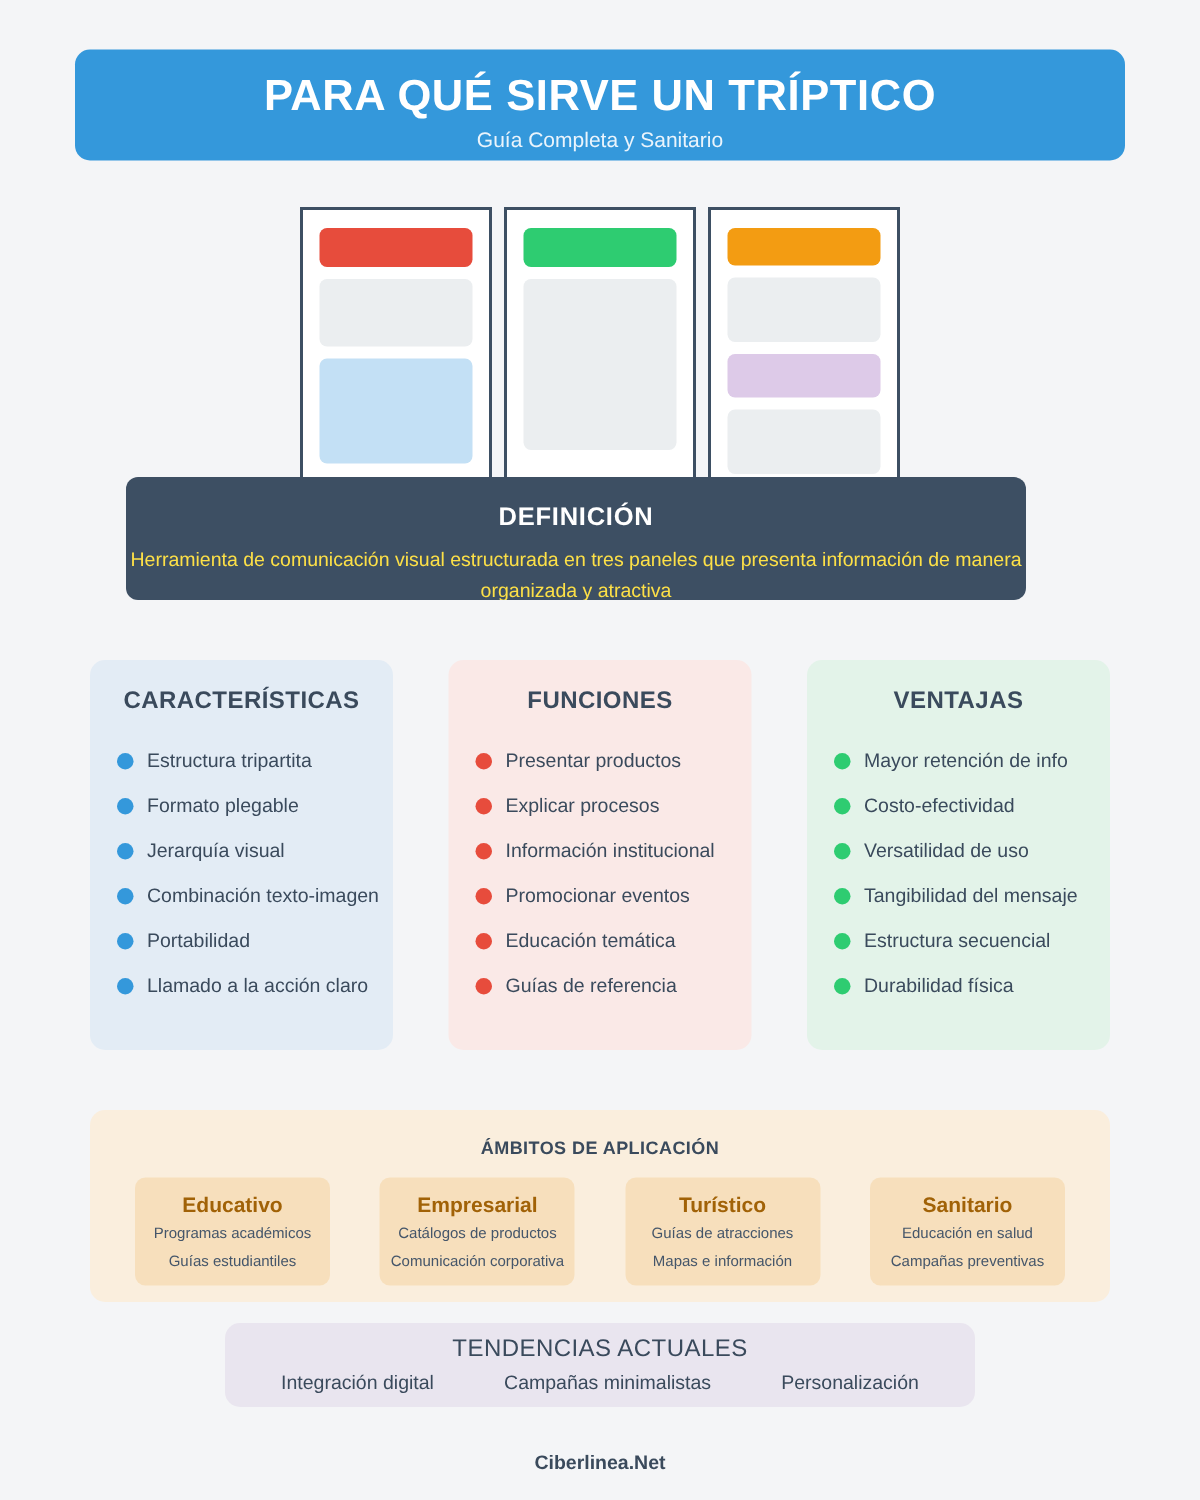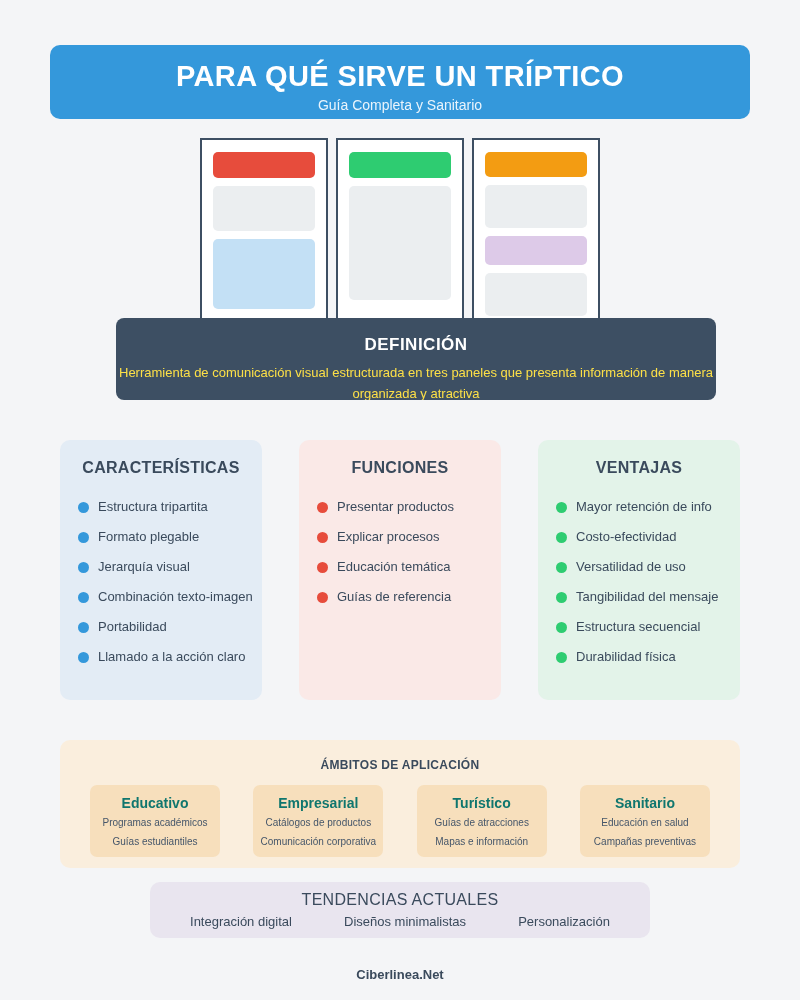"PARA QUÉ SIRVE UN TRÍPTICO" .header { margin-top: 12px -> none }
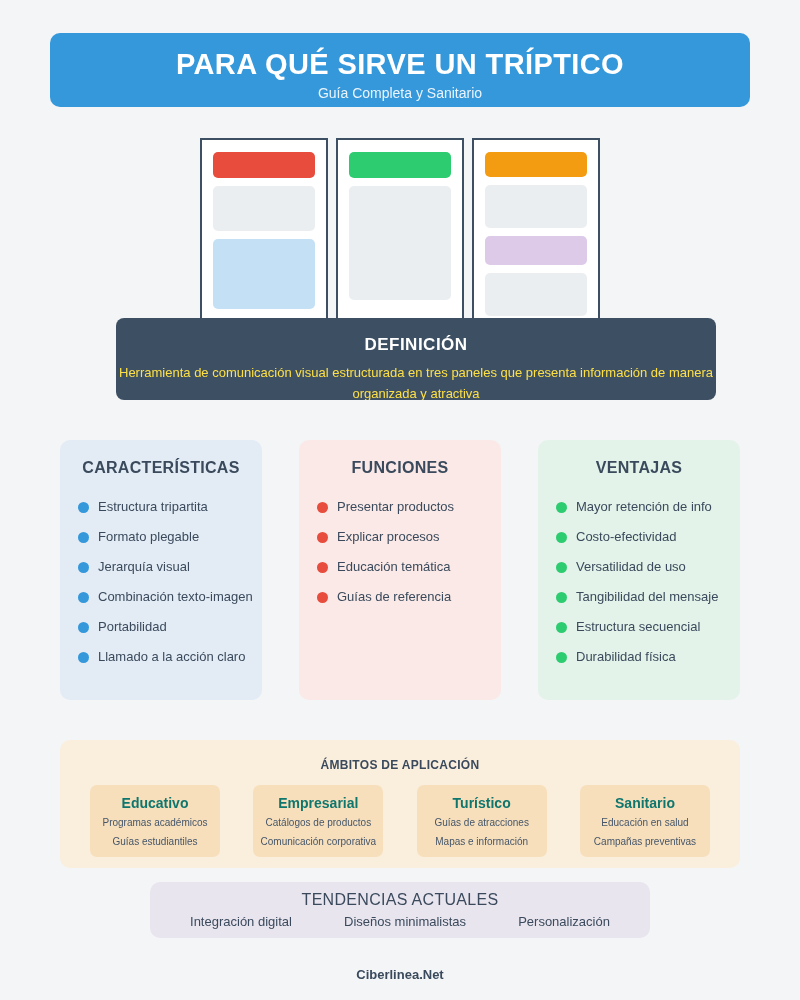"DEFINICIÓN" .definition { left: 116px -> 84px }
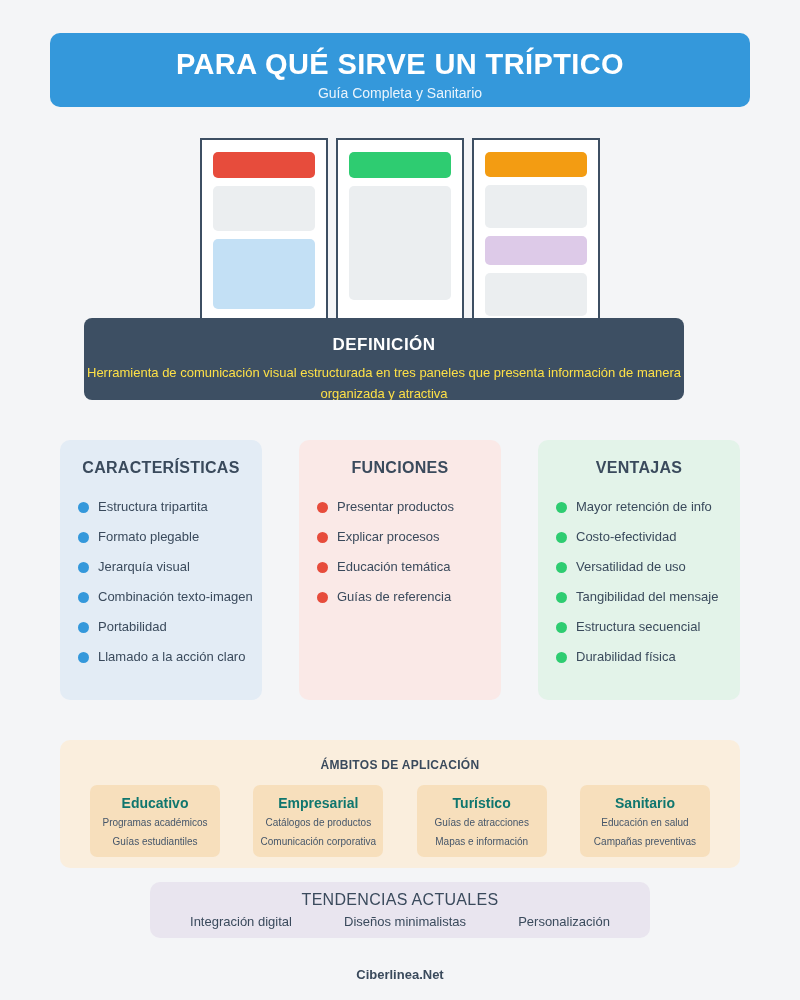"Información institucional" div.col-item { html: none -> <div> <span></span> <span>Información institucional</span> </div> }
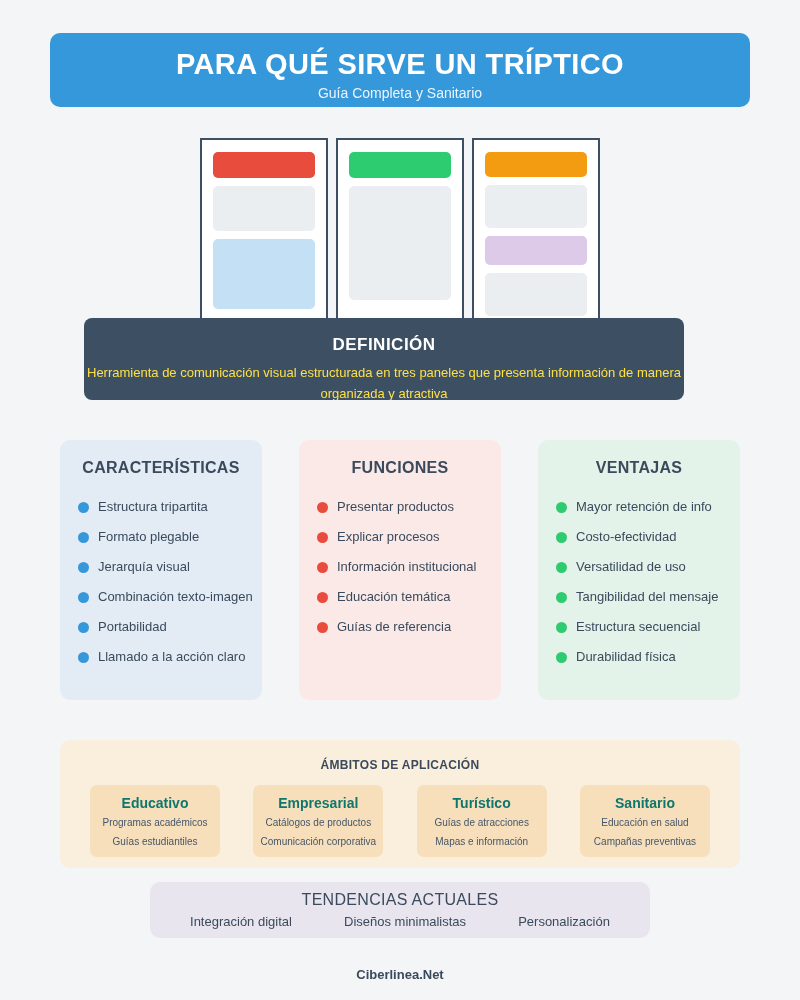"Promocionar eventos" div.col-item { html: none -> <div> <span></span> <span>Promocionar eventos</span> </div> }
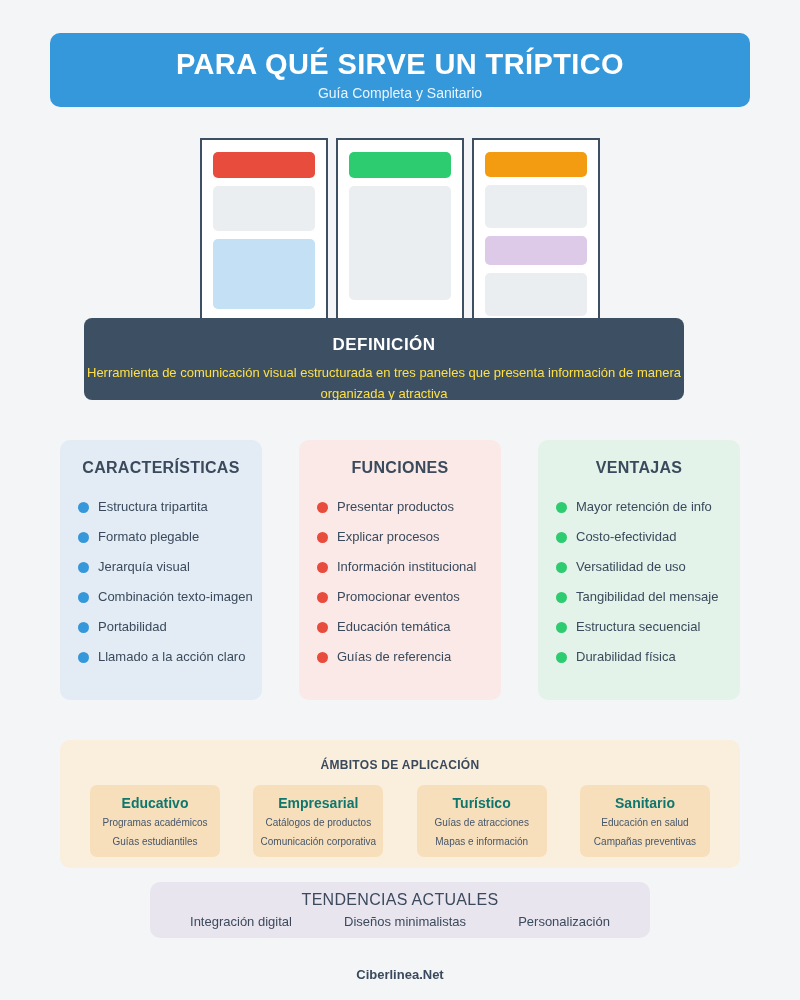"Educativo" .amb-card-title { color: #0f766e -> #a16207 }
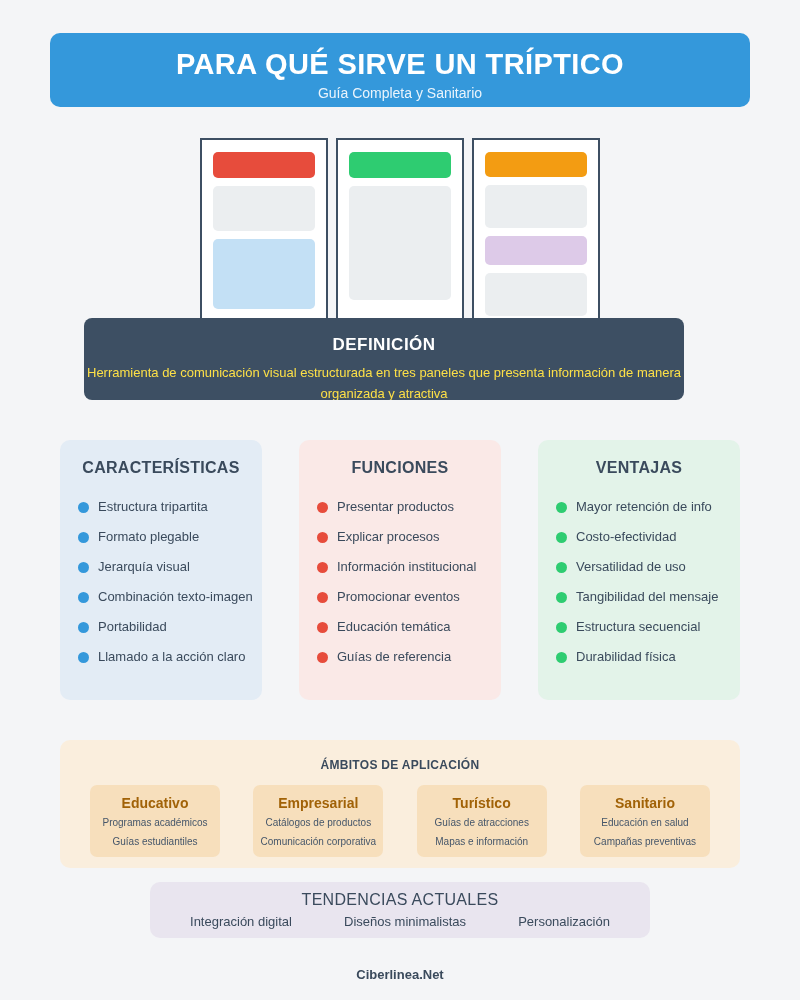"Diseños minimalistas" div.tendencia-item { text: Diseños -> Campañas }
